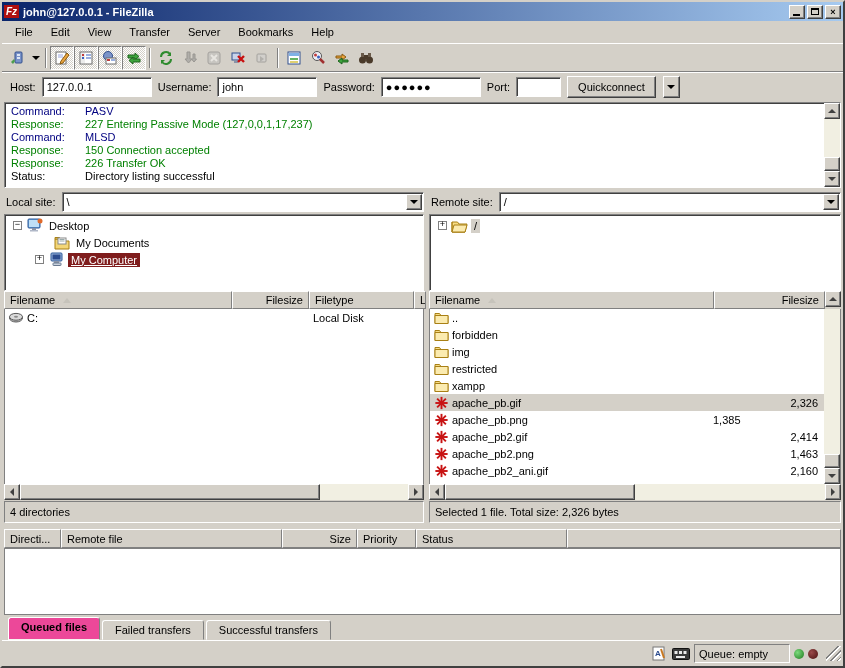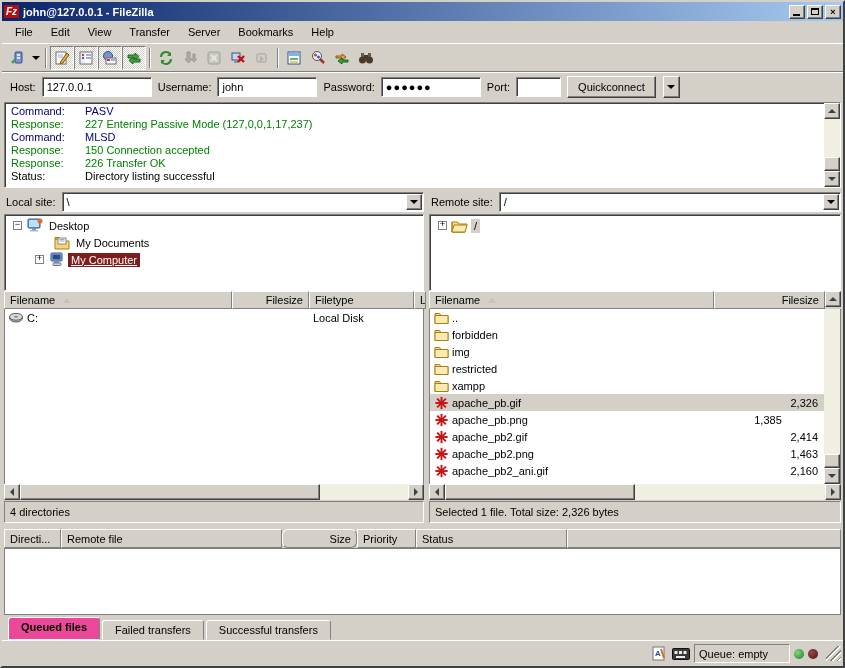"1,385" span.cell { text-align: center -> left }
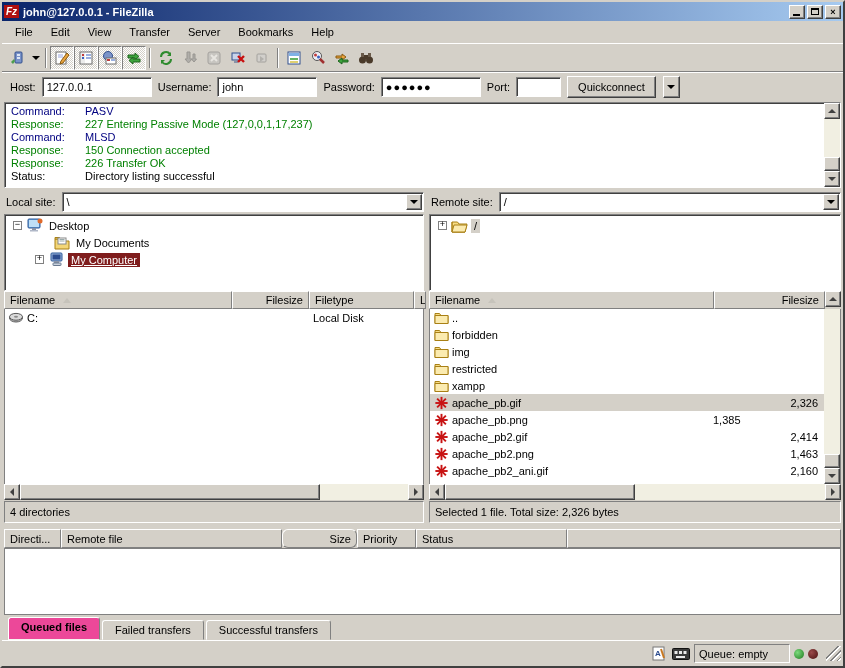"Size" div.hcell { border-radius: 6px -> none }
